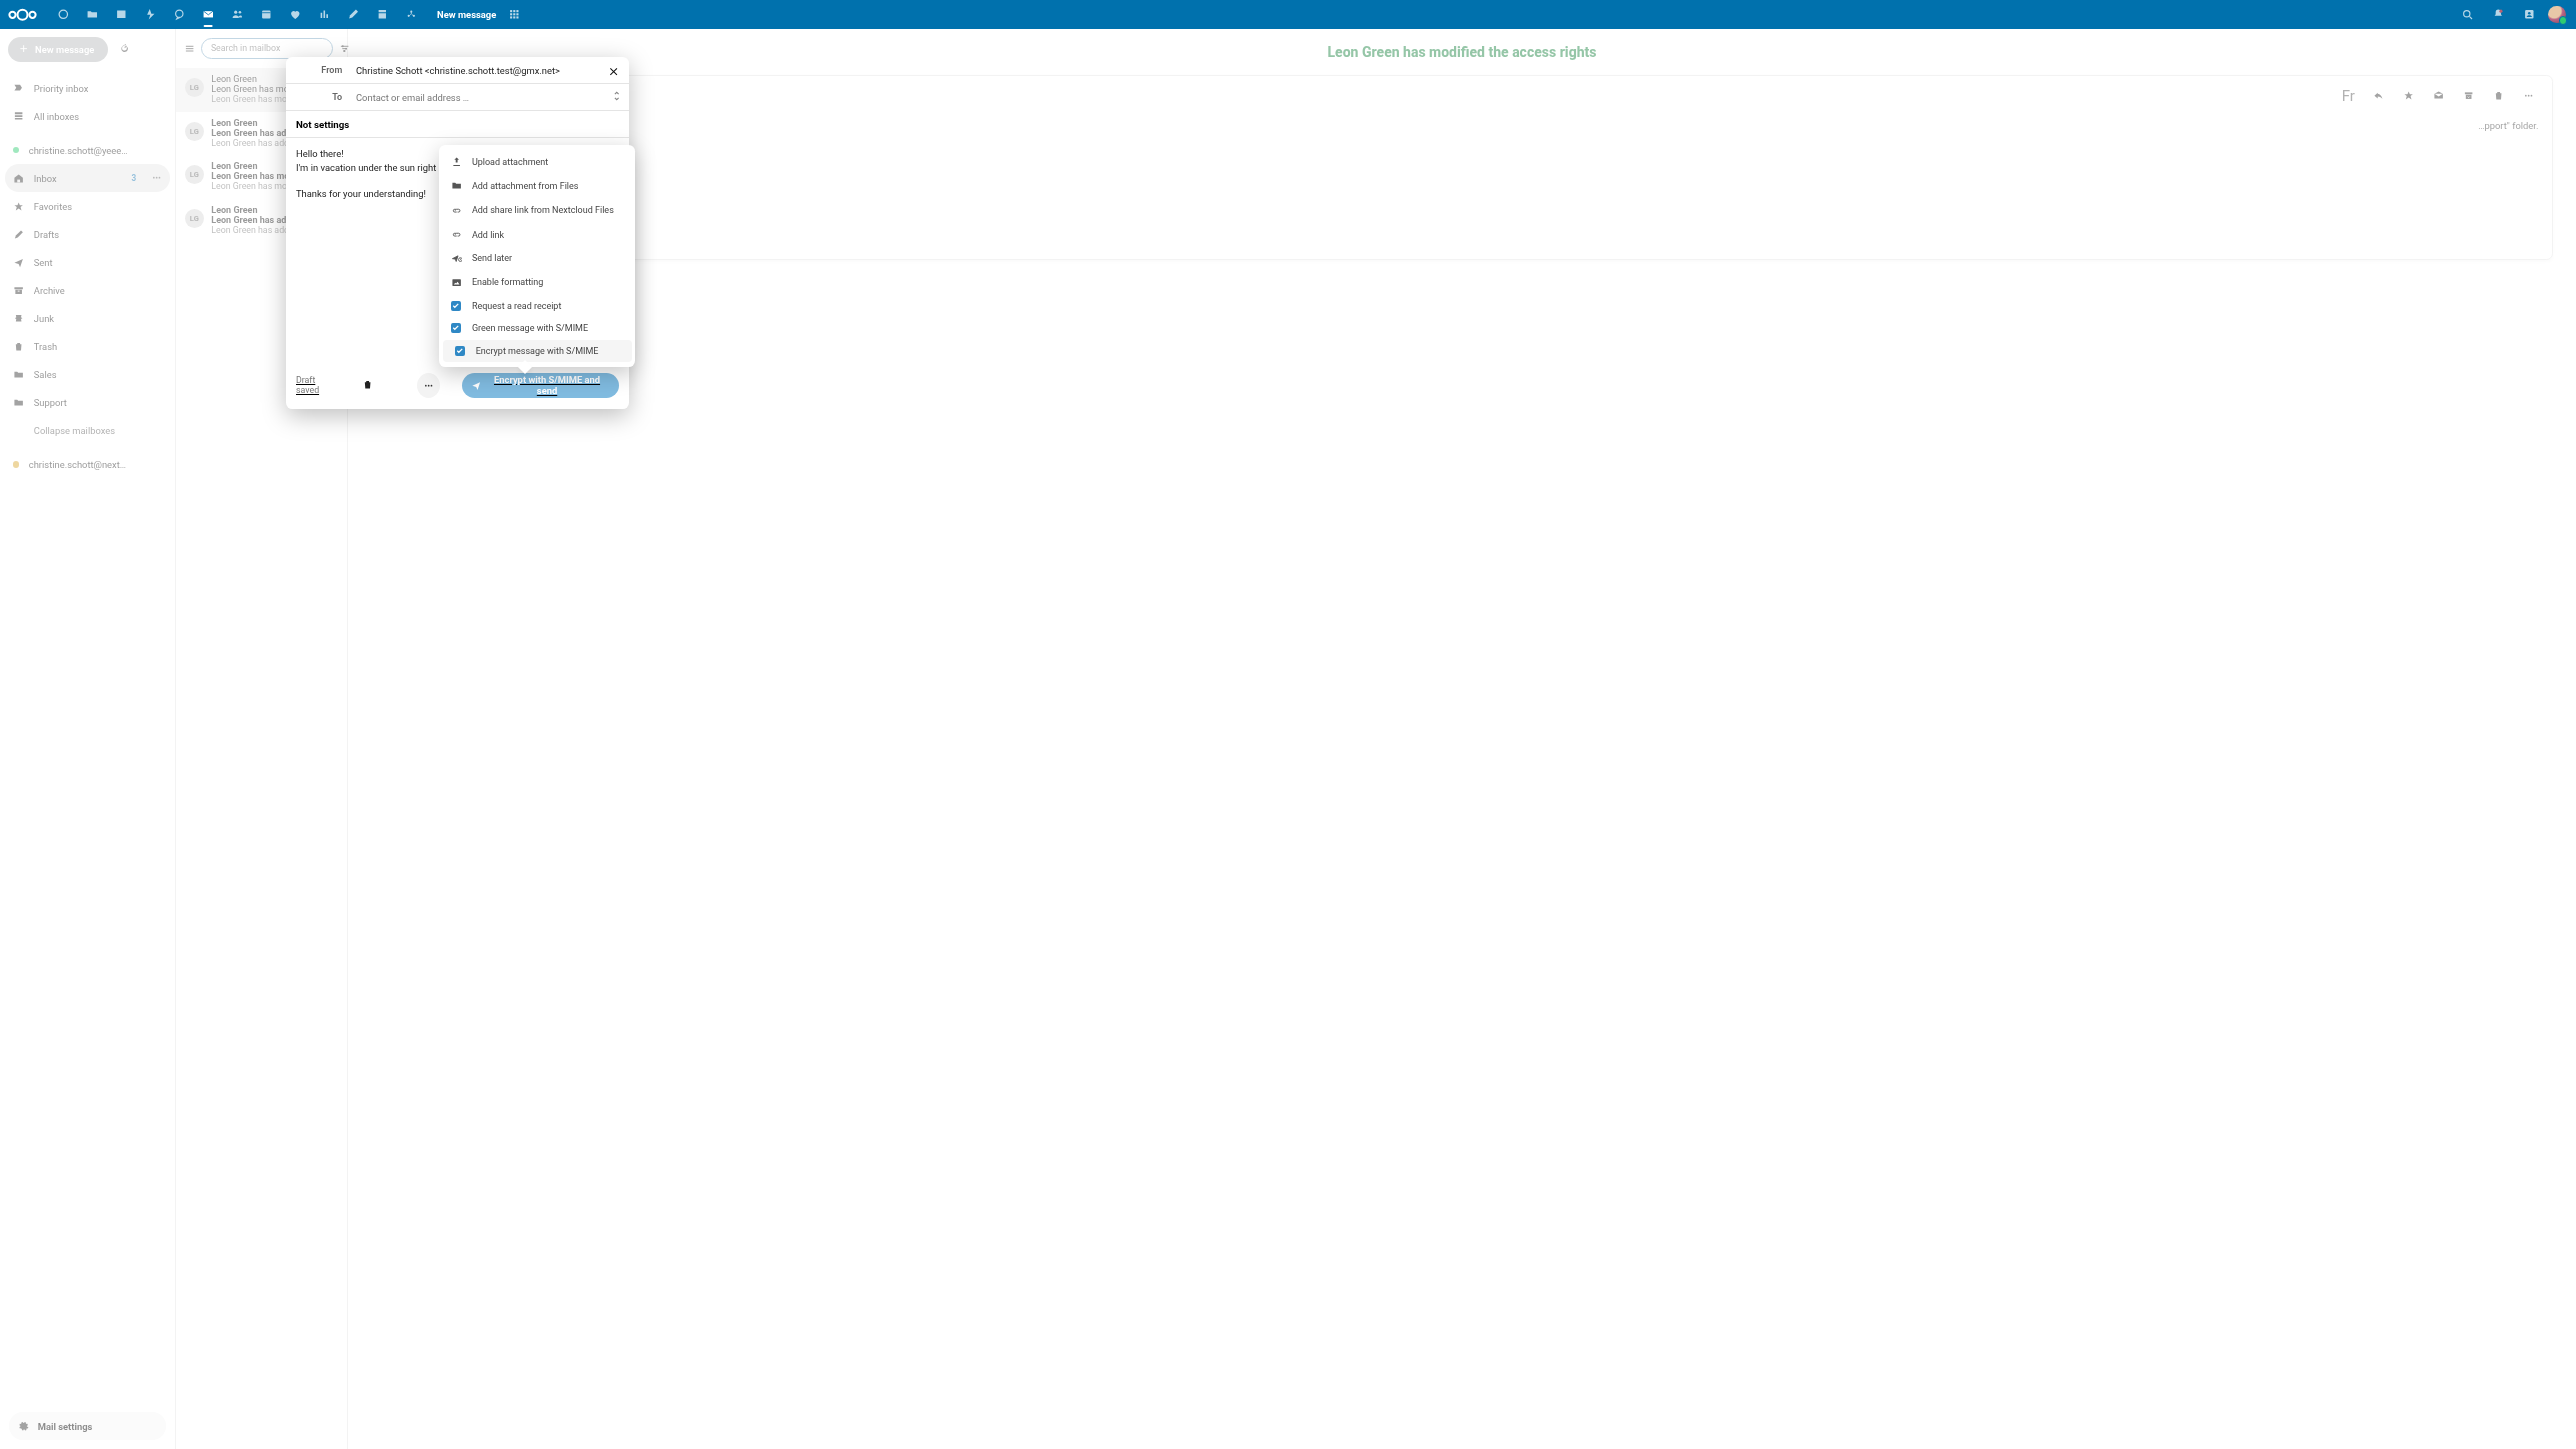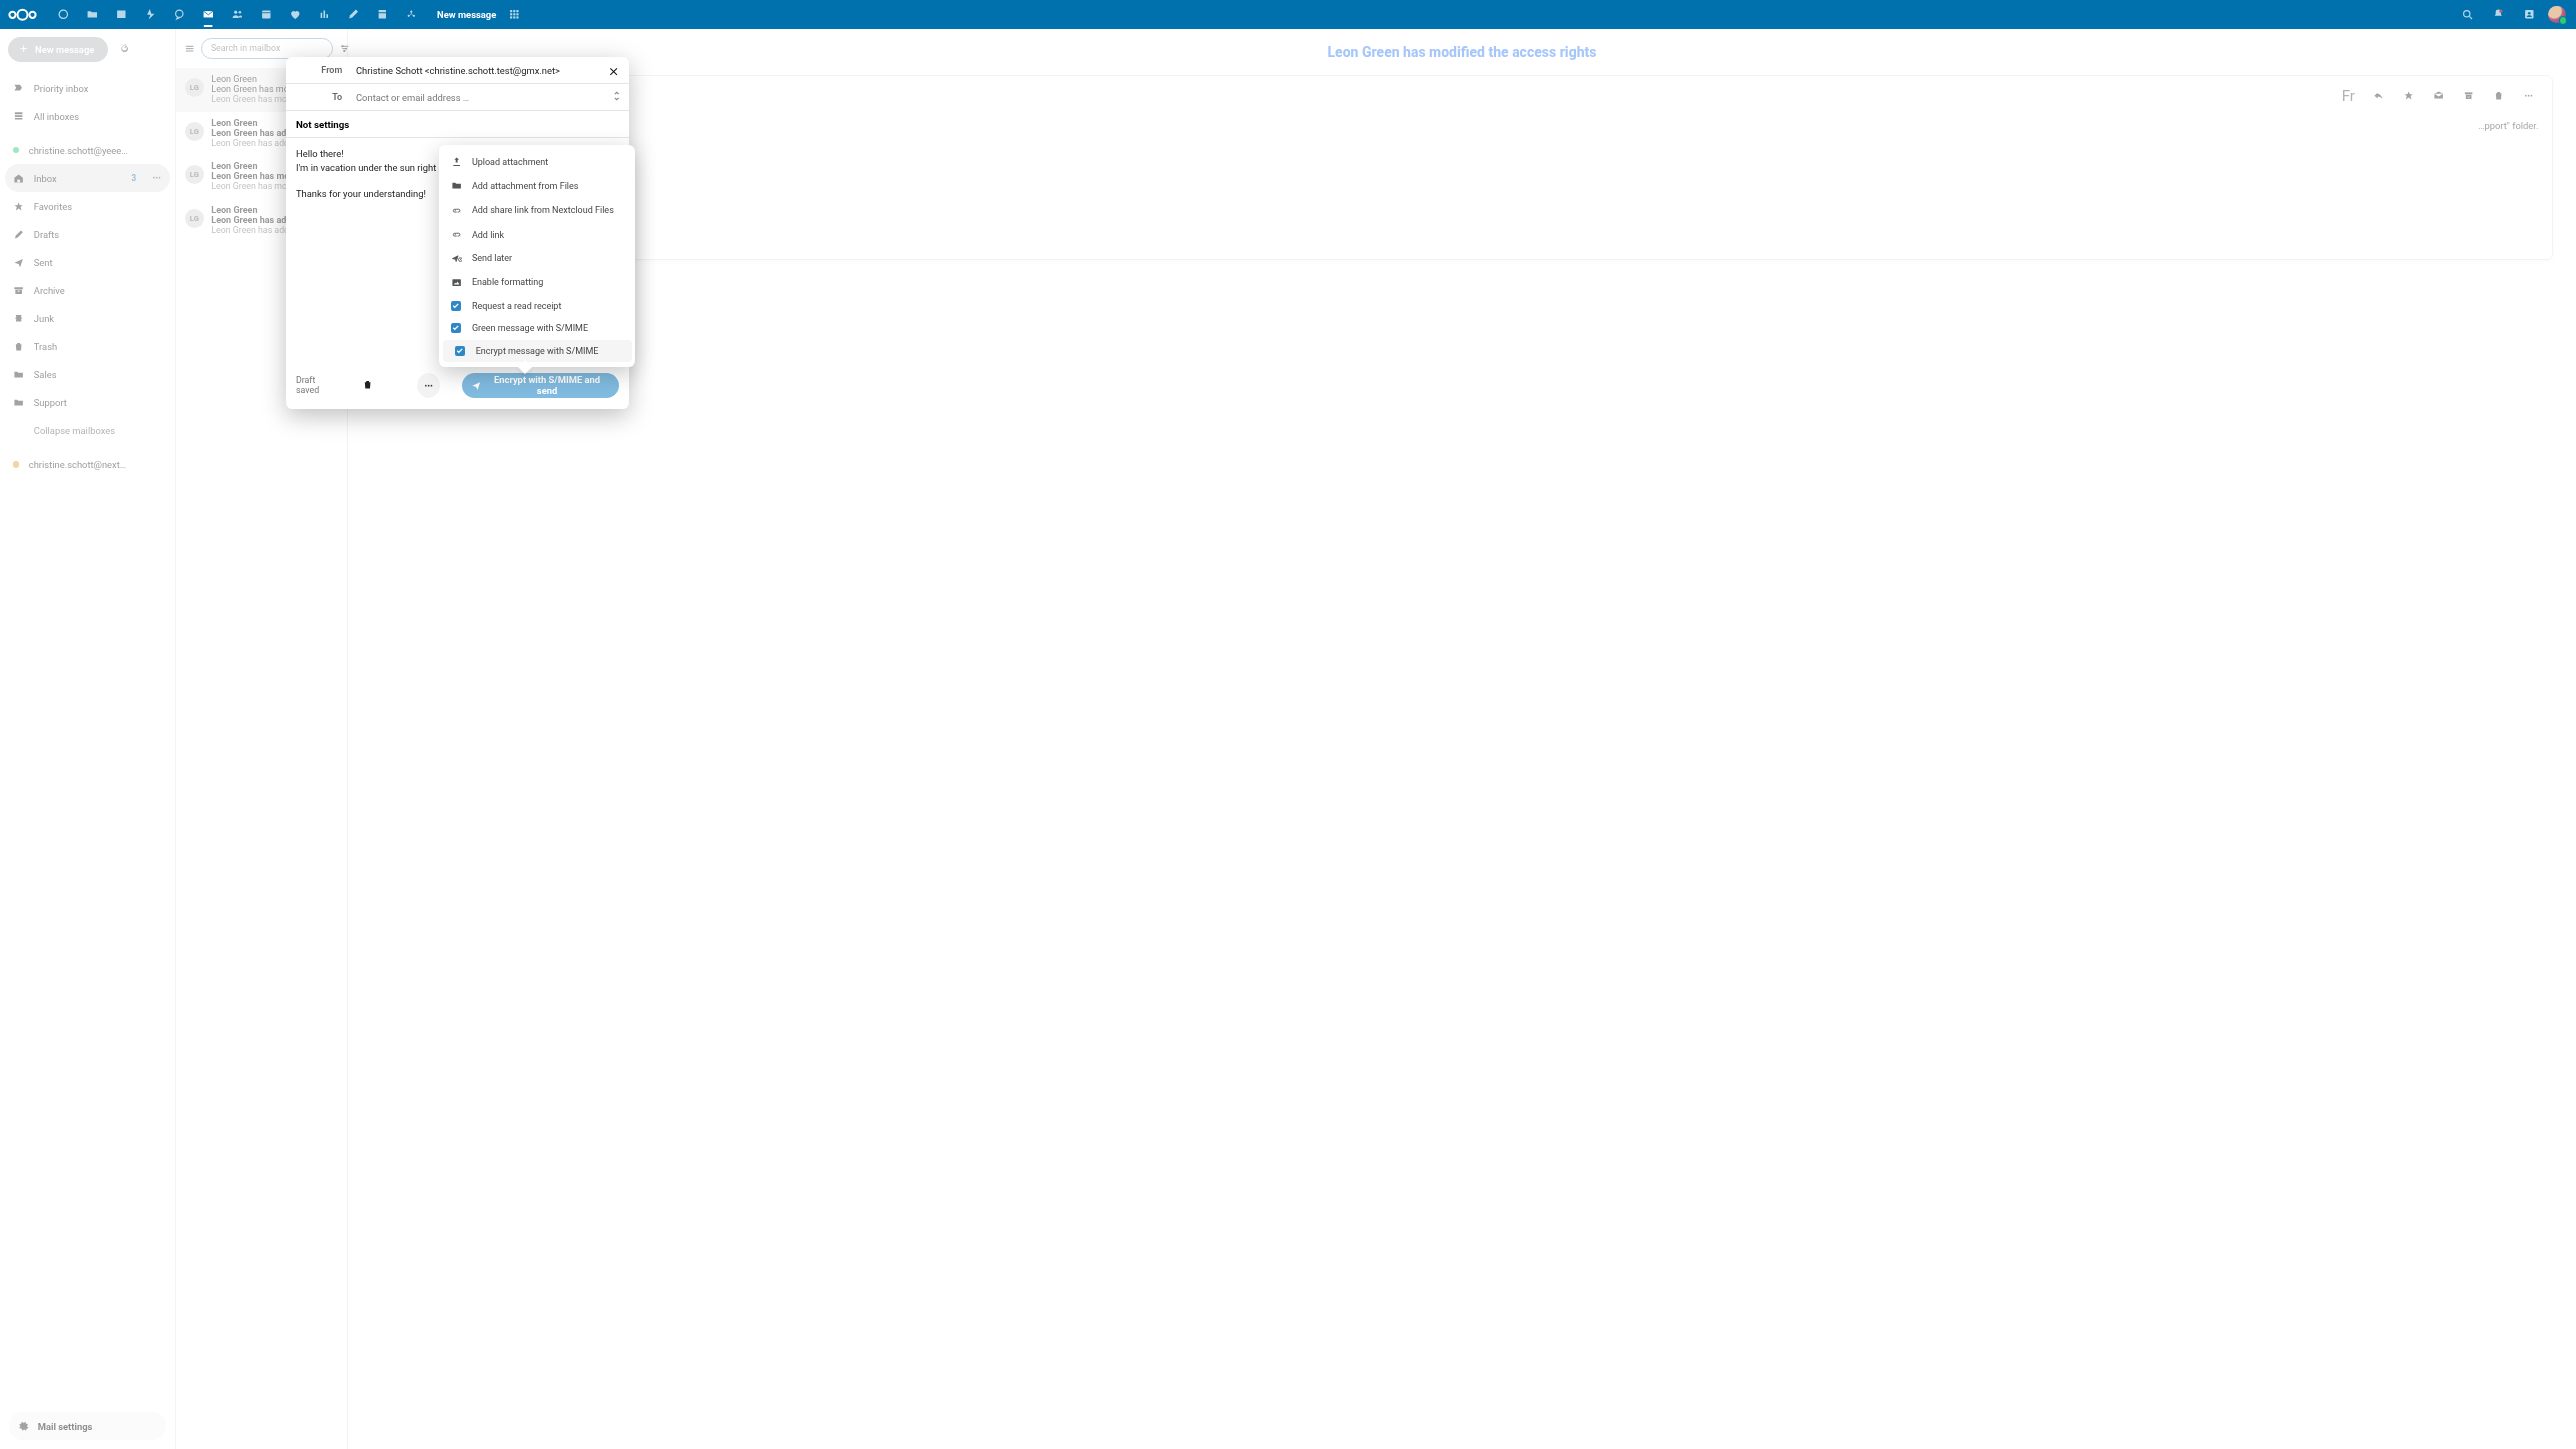"Leon Green has modified the" .reader h1 { color: #3b82f6 -> #15803d }
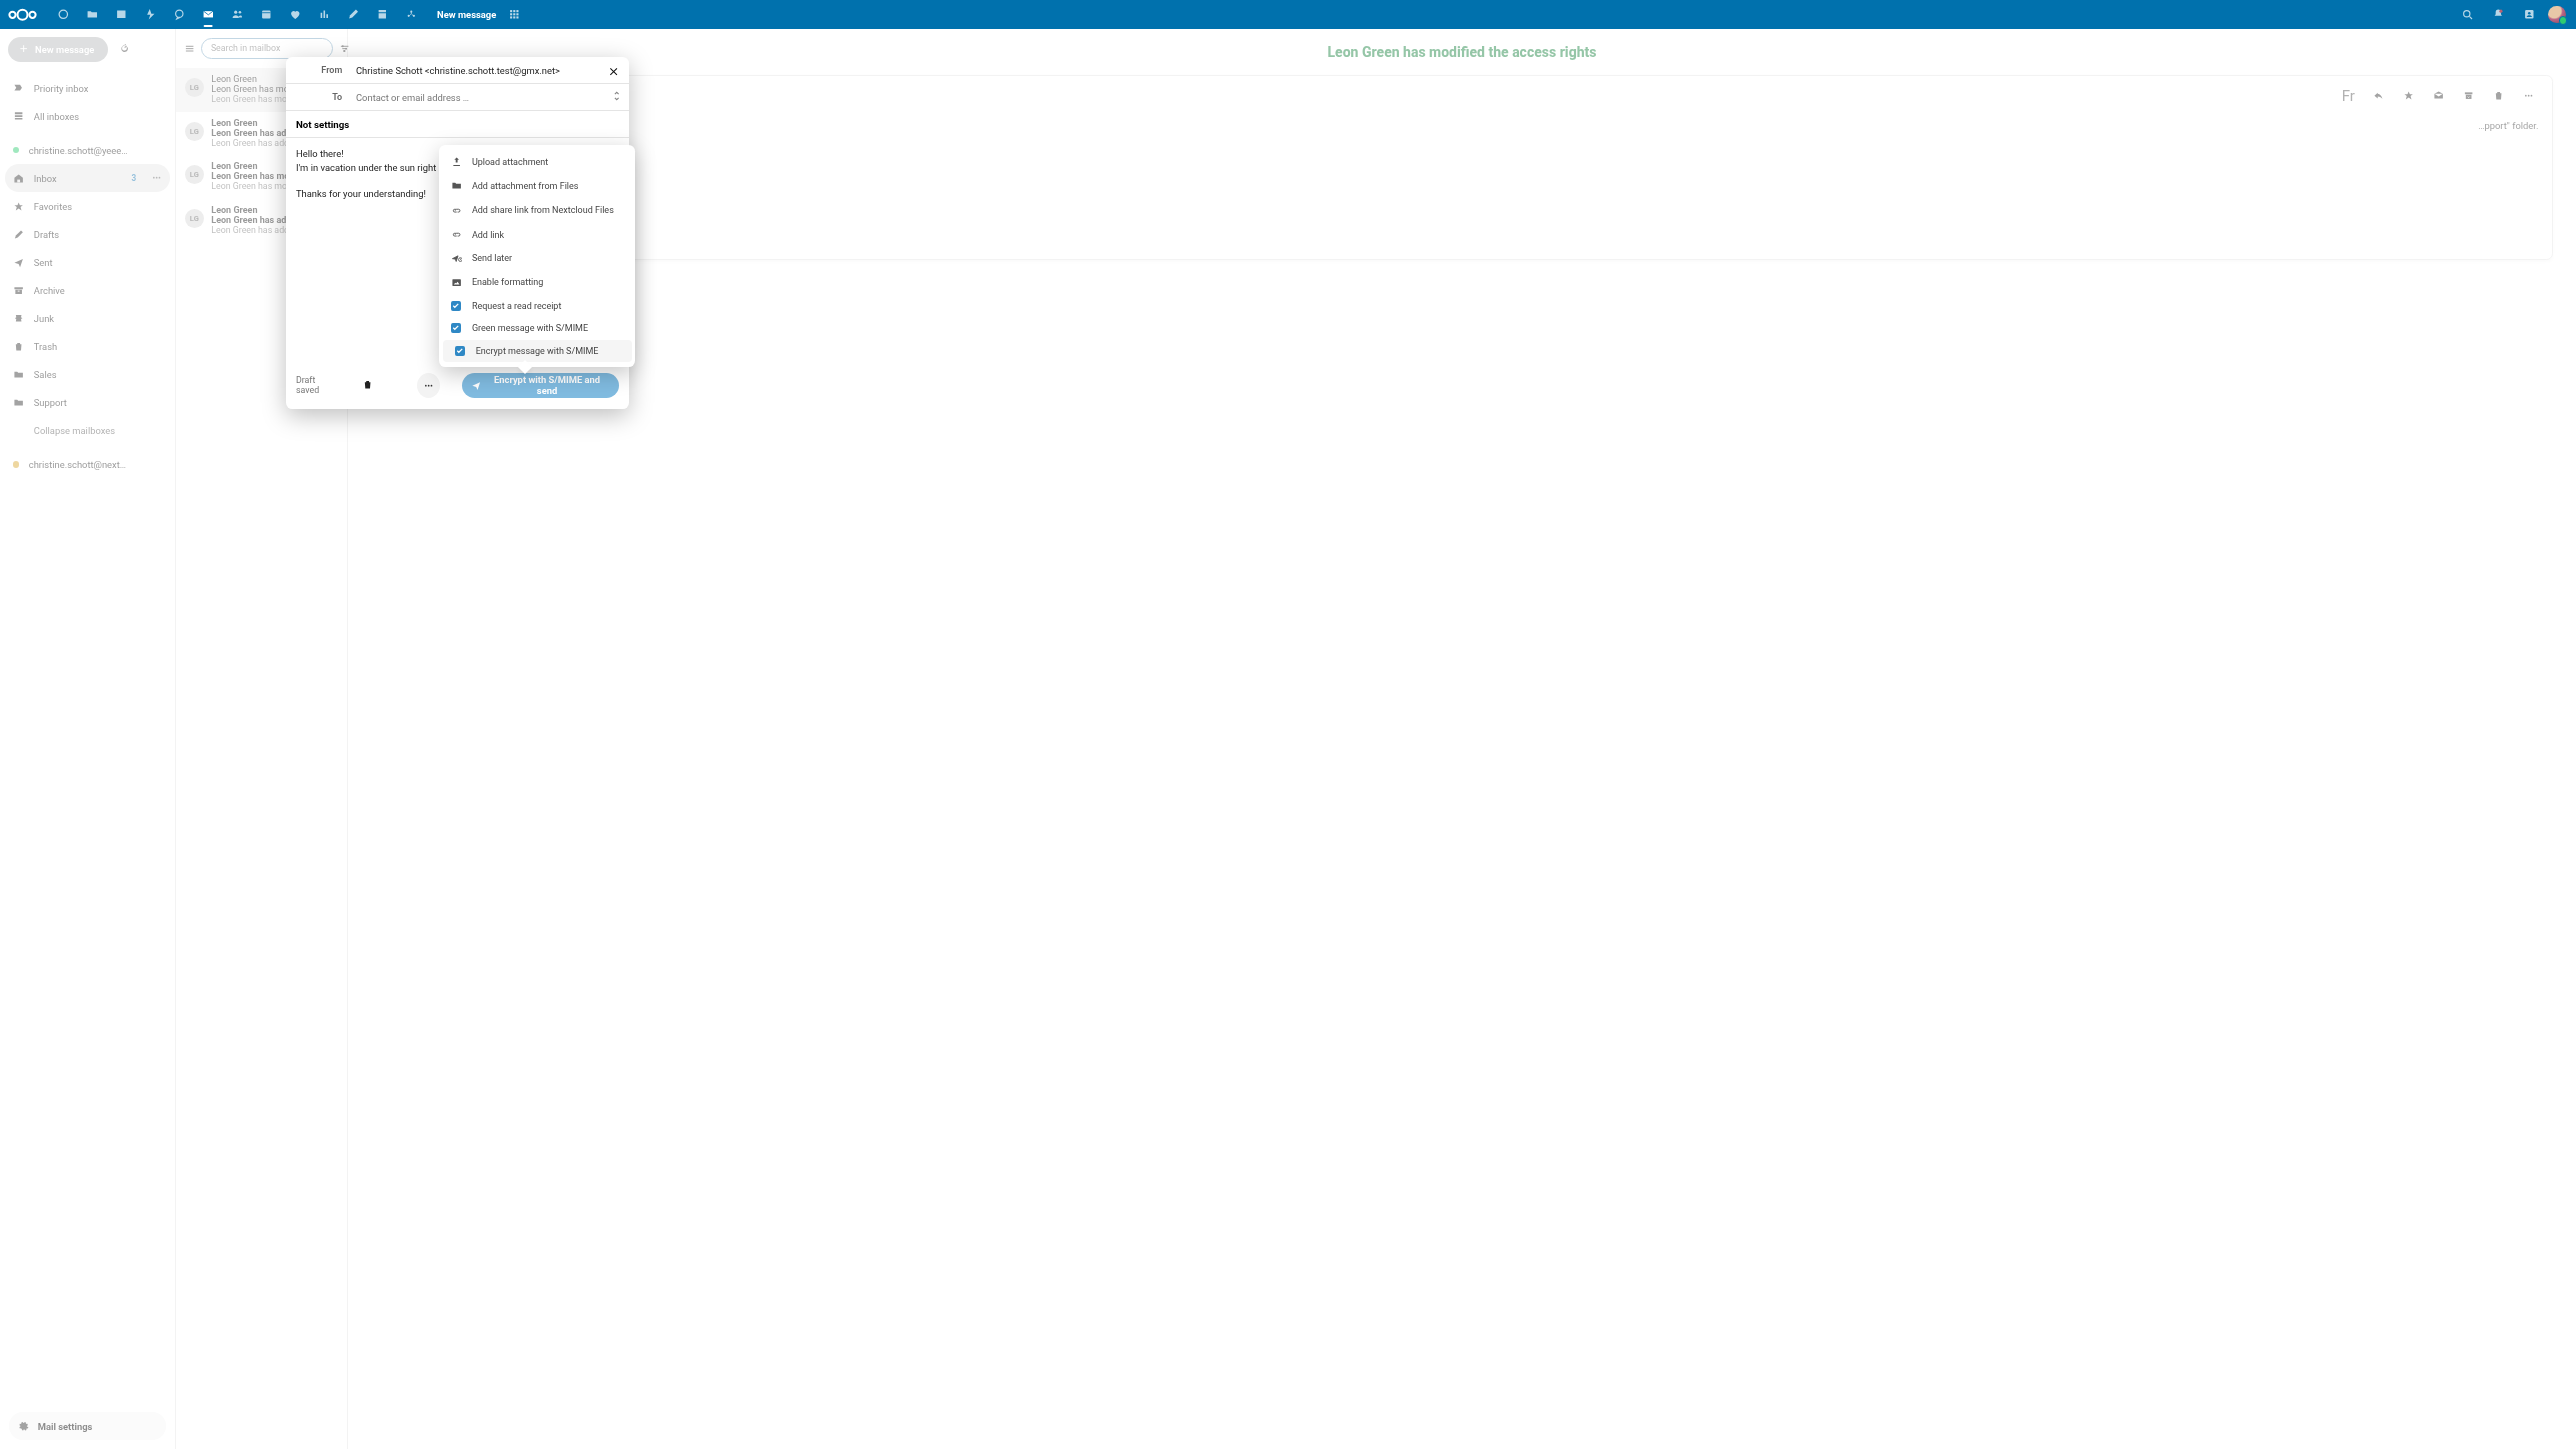"Draft saved" .compose .footer { text-decoration: none -> underline }
